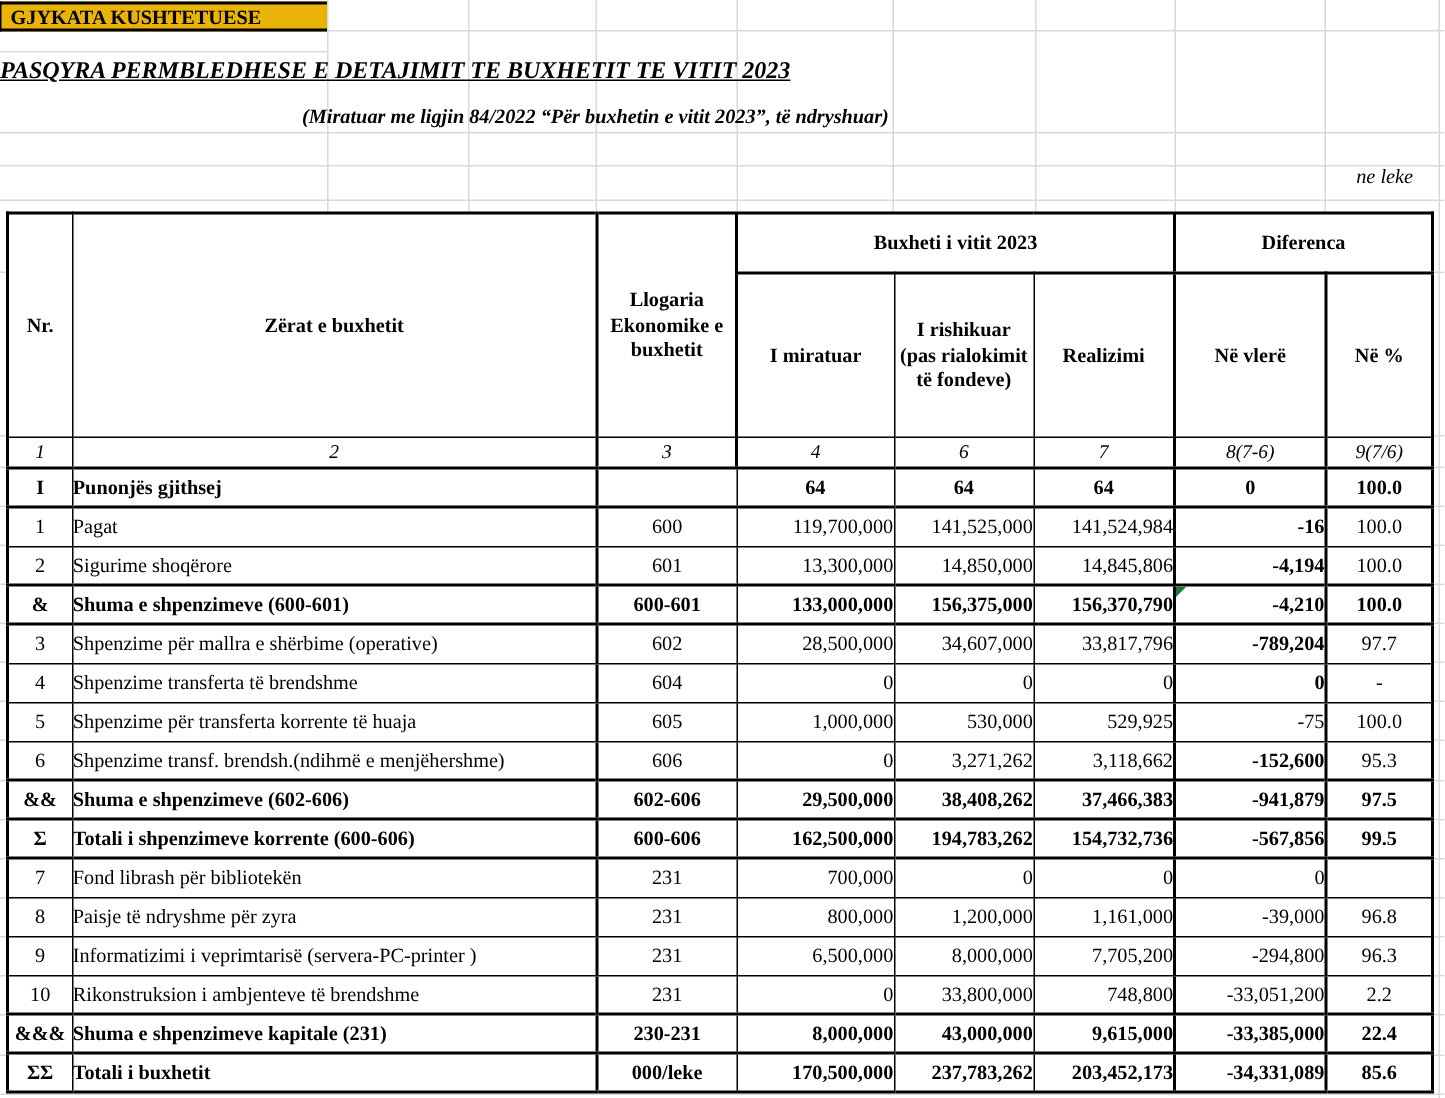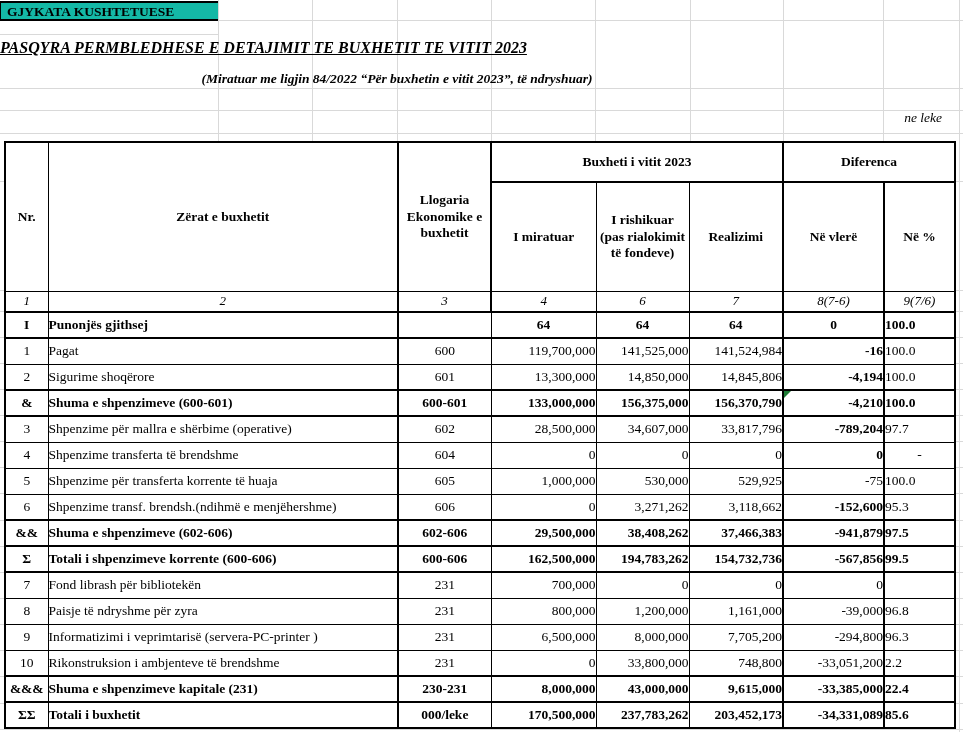"GJYKATA KUSHTETUESE" .org-cell { background: #14b8a6 -> #eab308 }
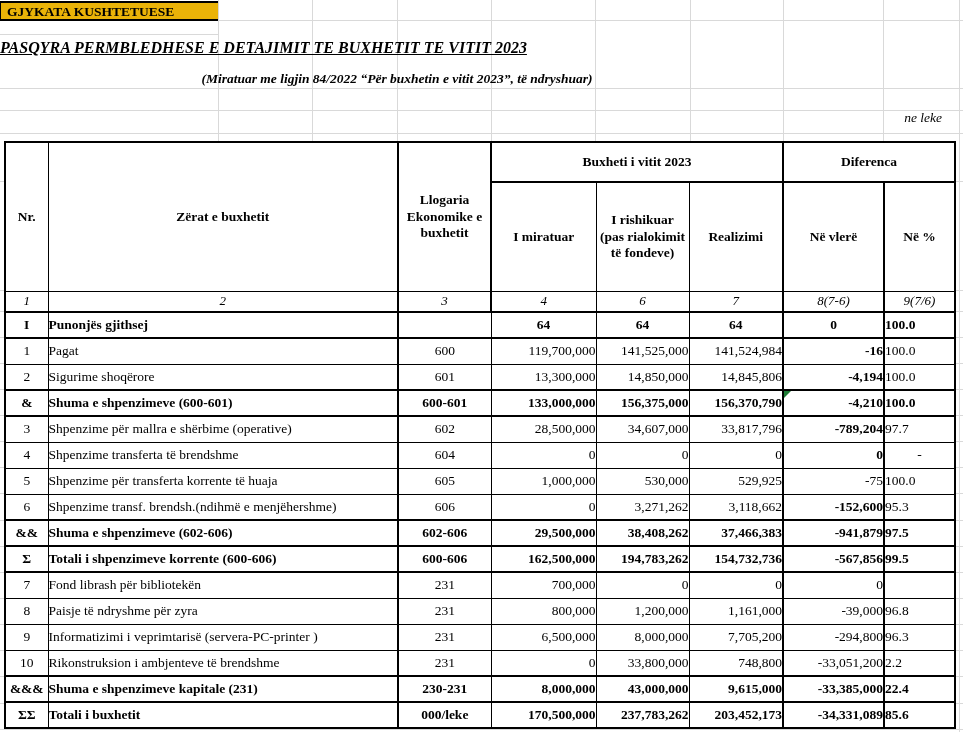"100.0" td.pct { text-align: left -> center }
